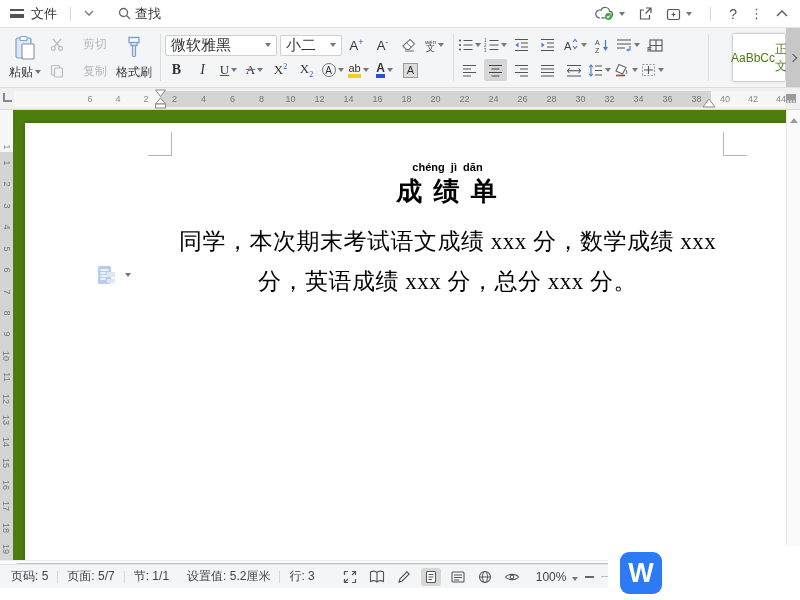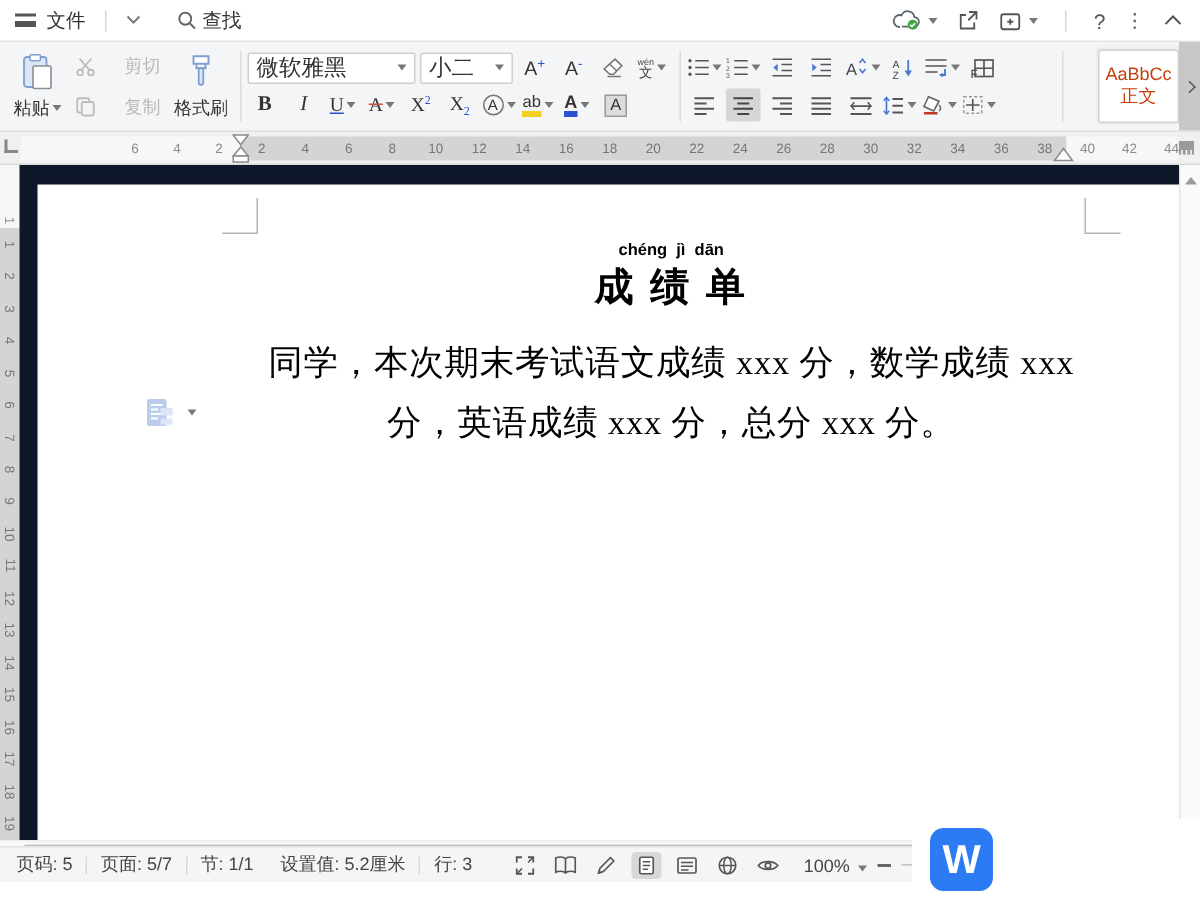"AaBbCc" .style-card { color: #c2410c -> #4d7c0f; flex-direction: column -> row }
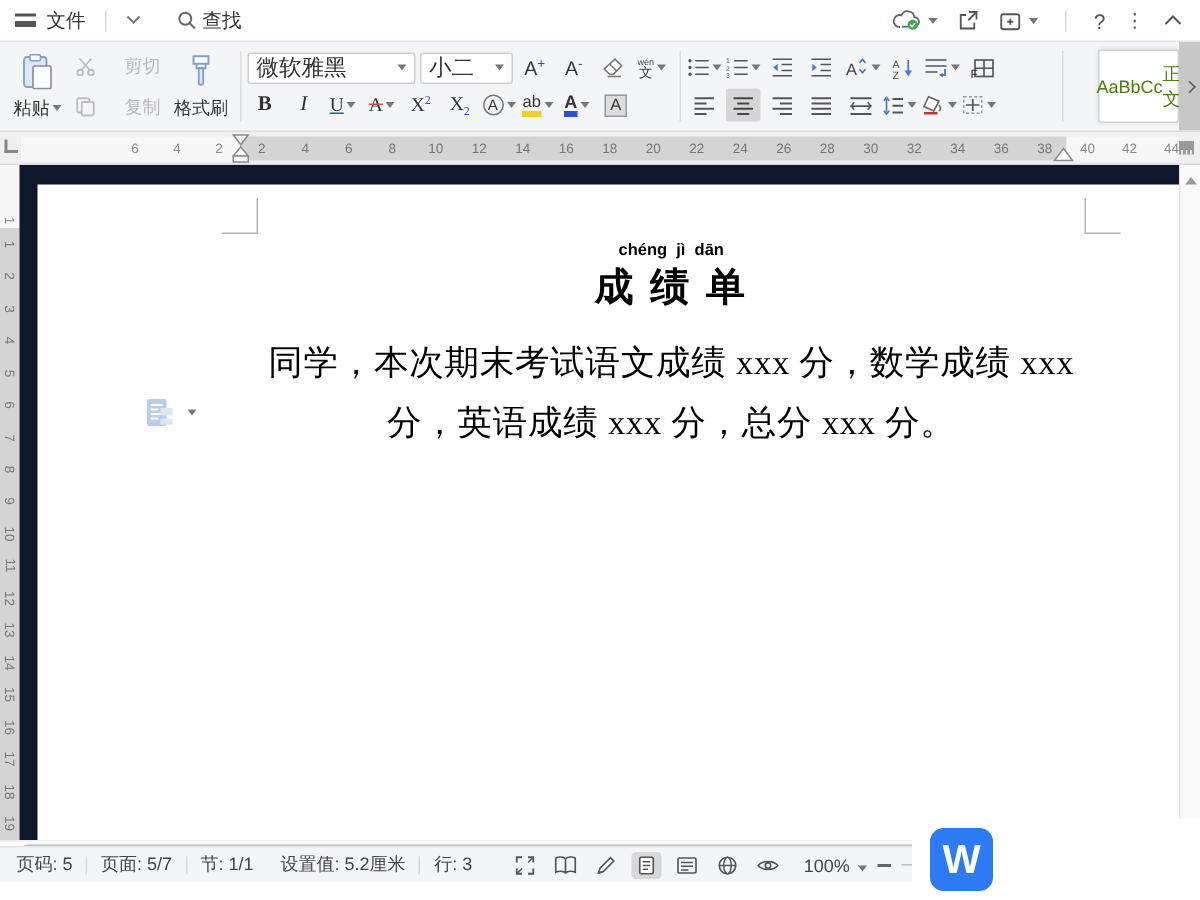"chéng jì dān" .doc-area { background: #0f172a -> #4d7c0f }
